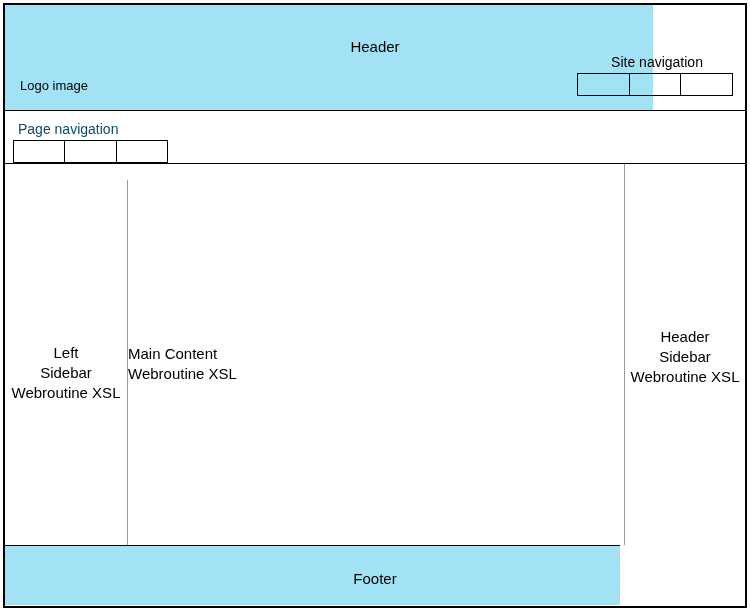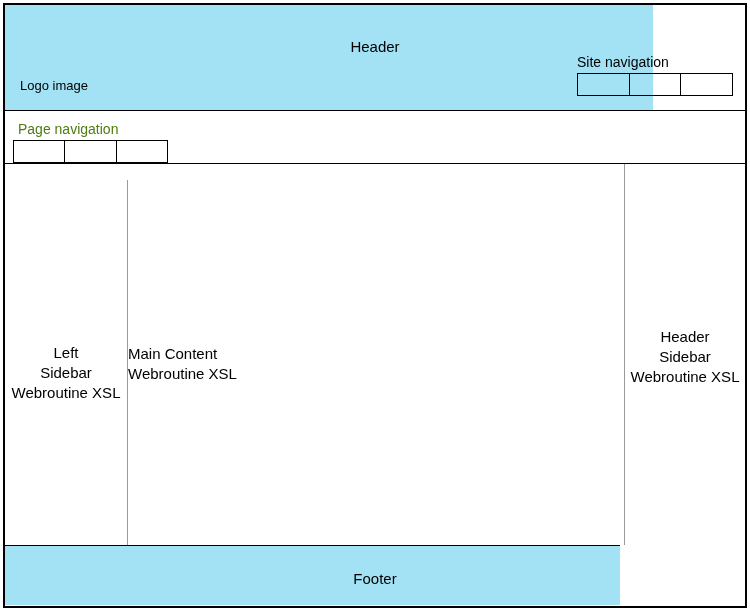"Site navigation" .site-nav-label { text-align: left -> center }
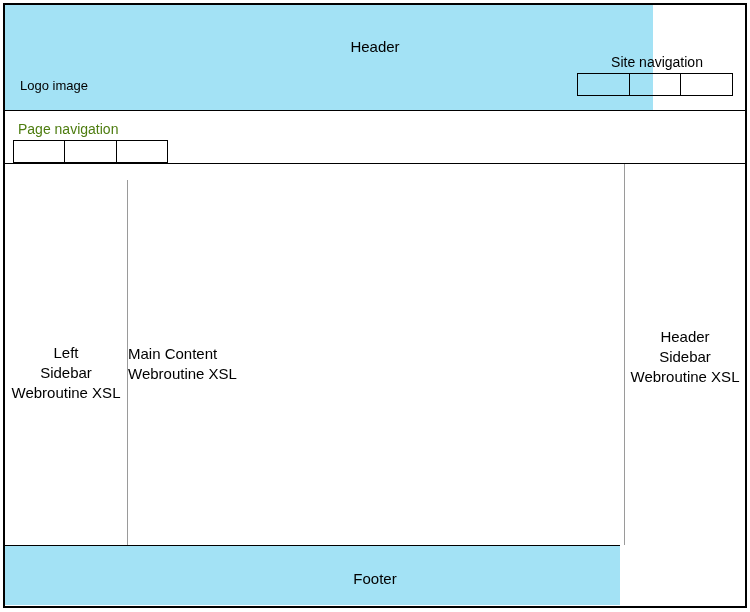"Page navigation" .pagenav-label { color: #4d7c0f -> #0c4a6e }
